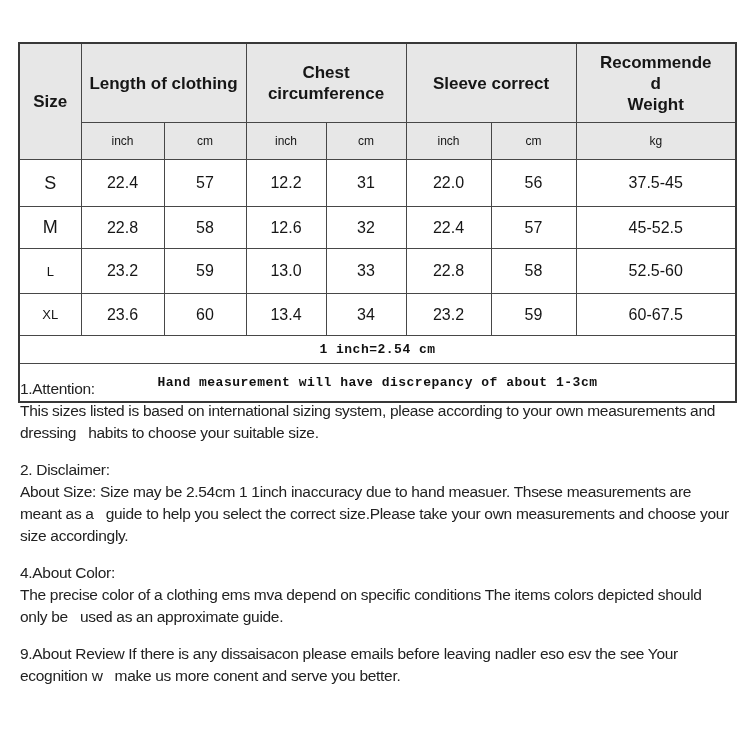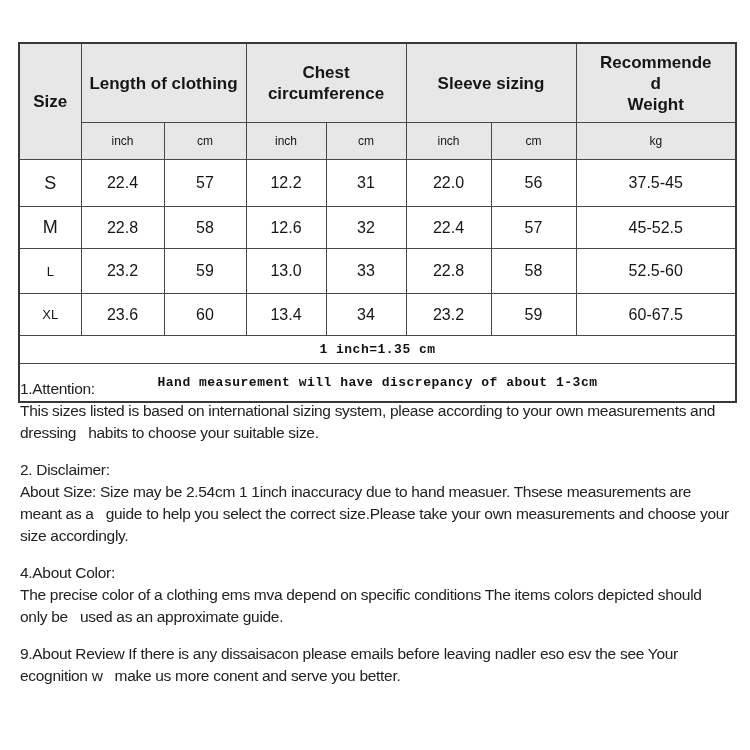"Sleeve sizing" th { text: sizing -> correct }
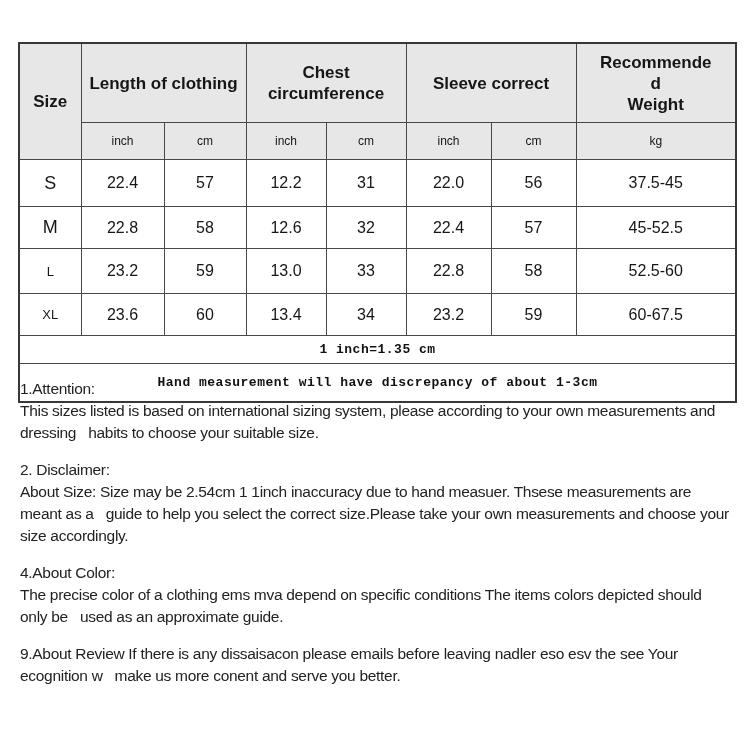"1 inch=1.35 cm" td { text: 1.35 -> 2.54 }
